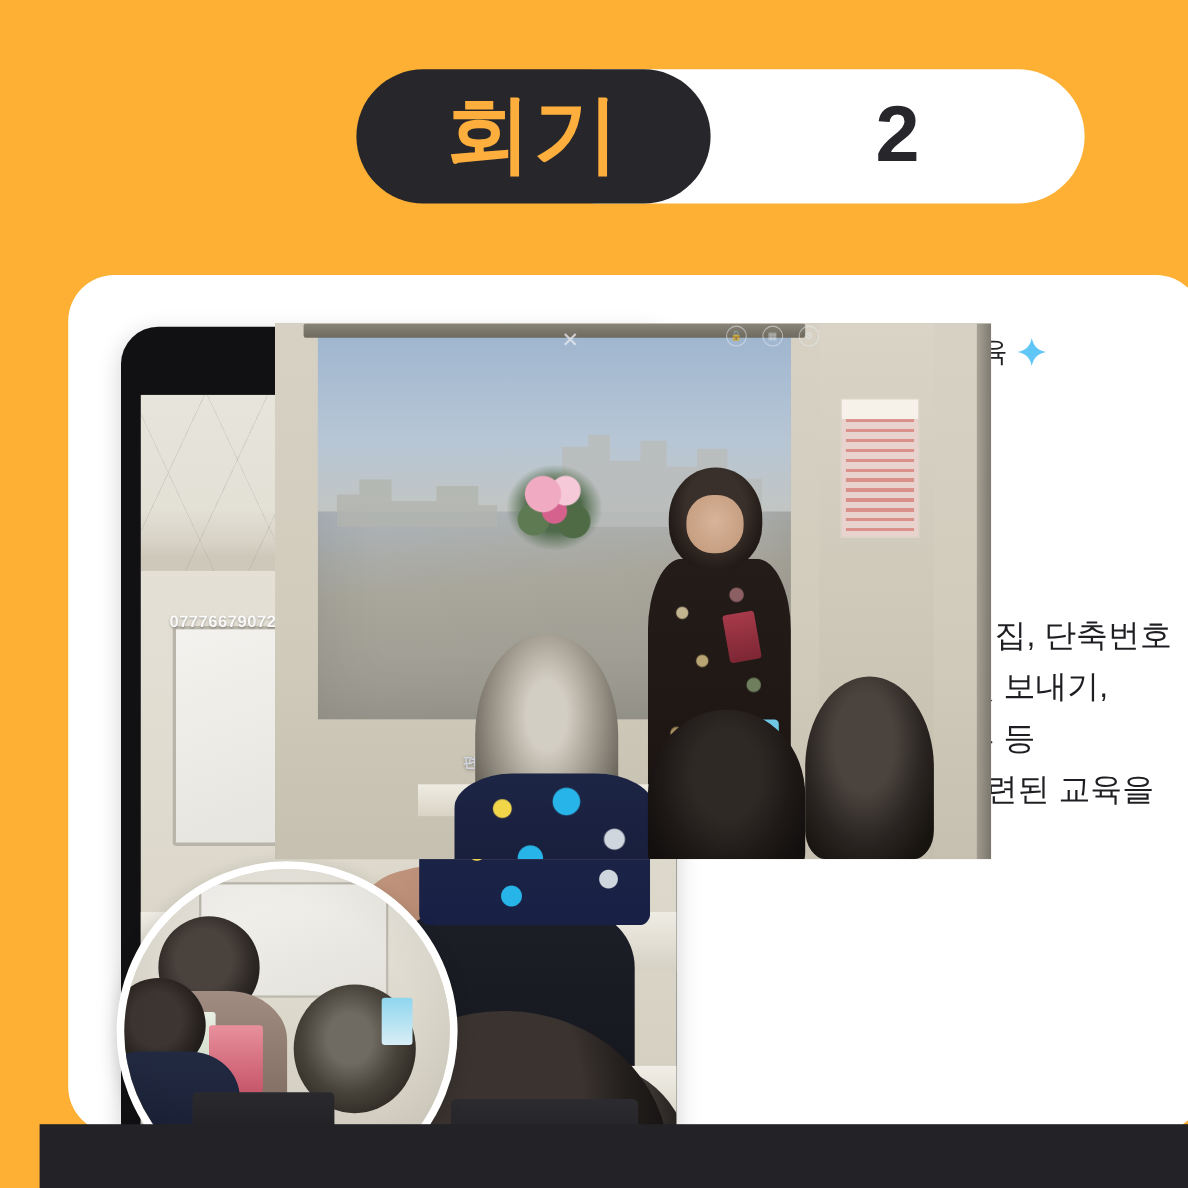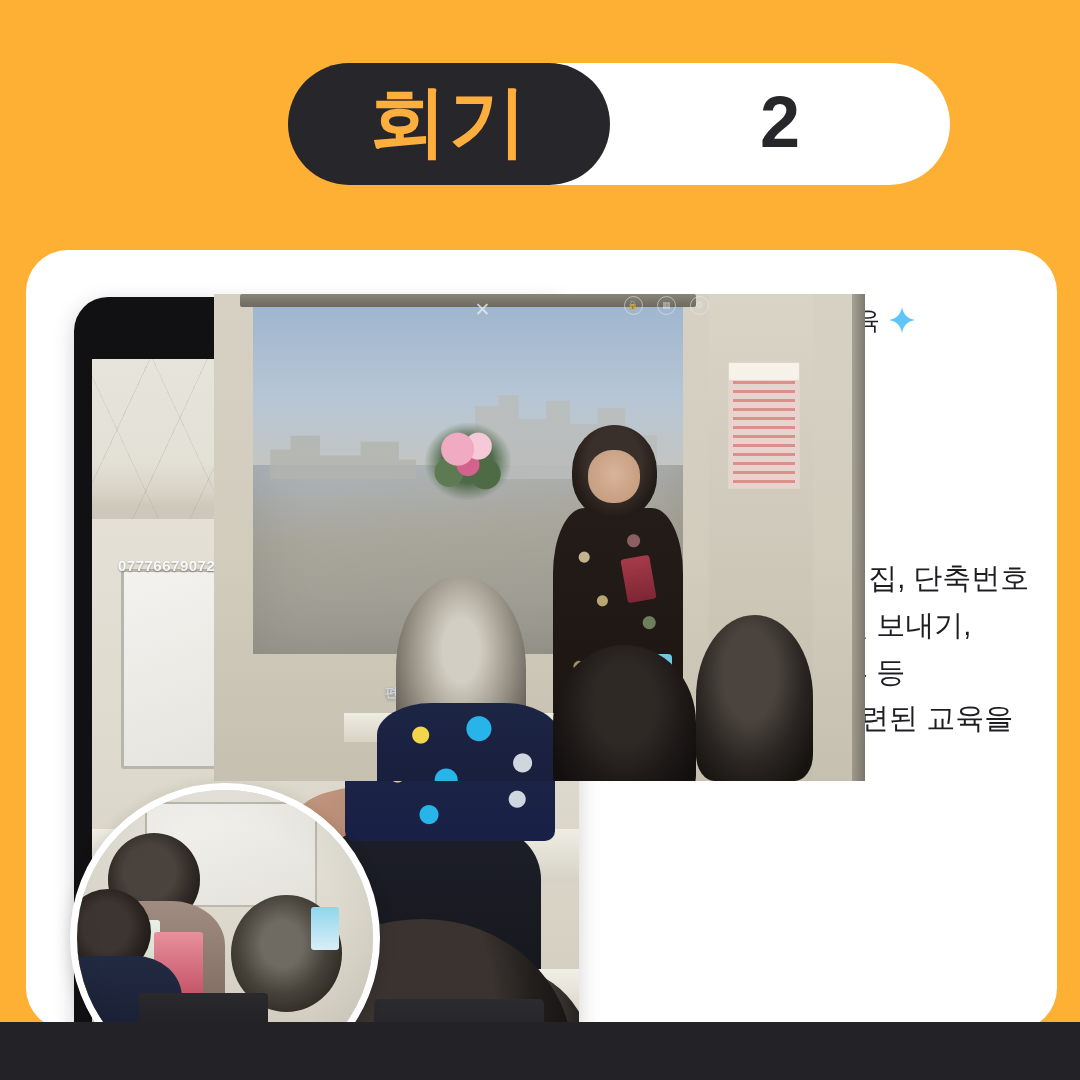"회기" #poster { margin-left: none -> 36px }
